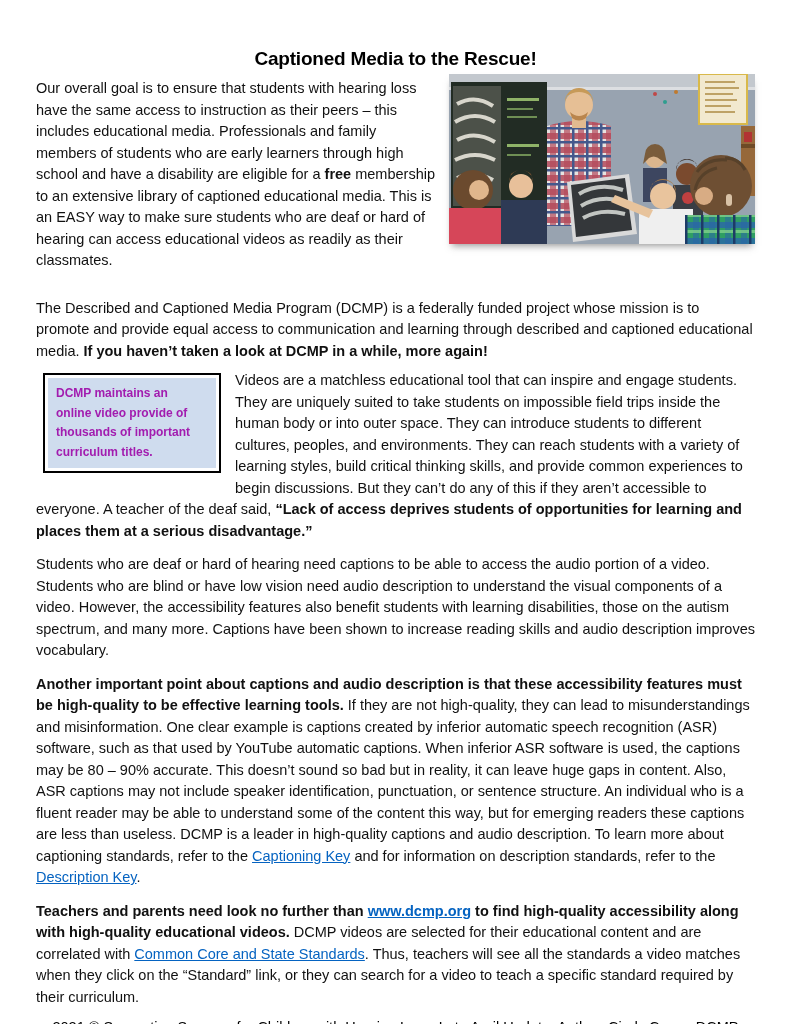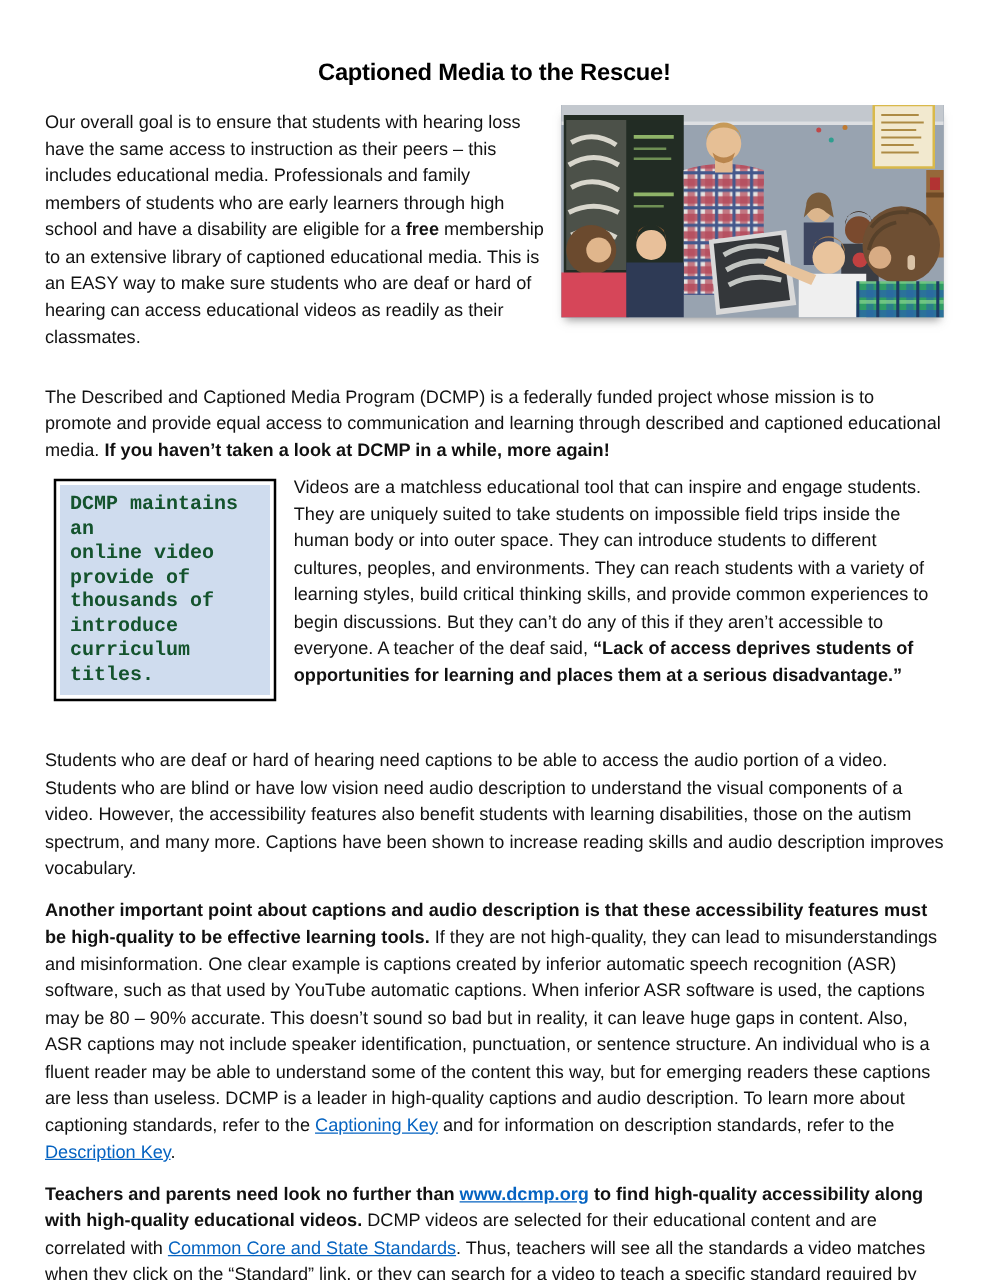"Captioned Media to the Rescue!" .title { margin: 0 0 16px 0 -> 0 0 6px 0 }
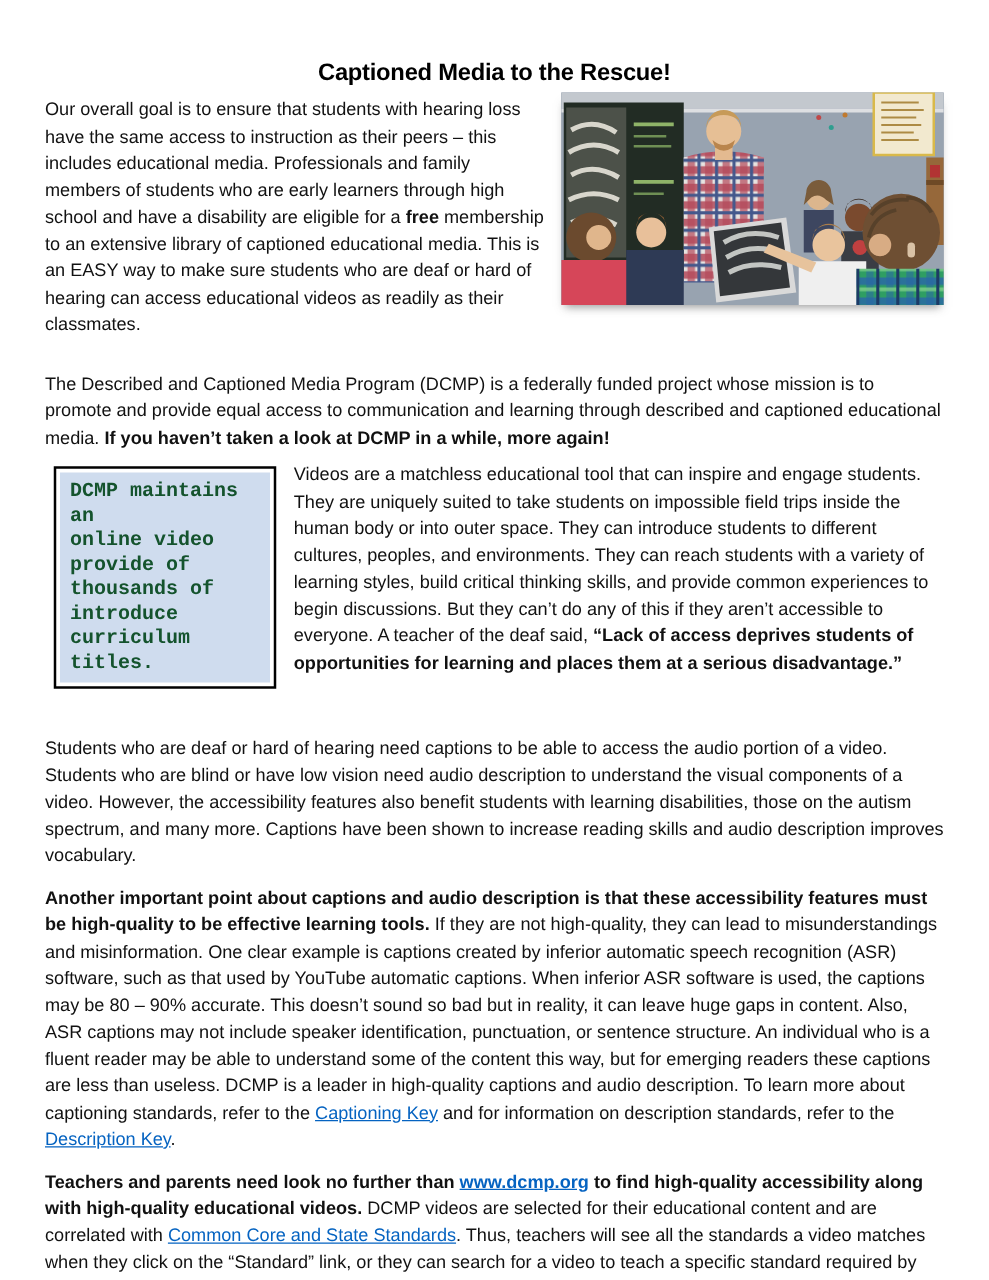"DCMP maintains an" .callout-inner { color: #14532d -> #a21caf; font-family: Liberation Mono, monospace -> none; font-size: 16px -> 12px }
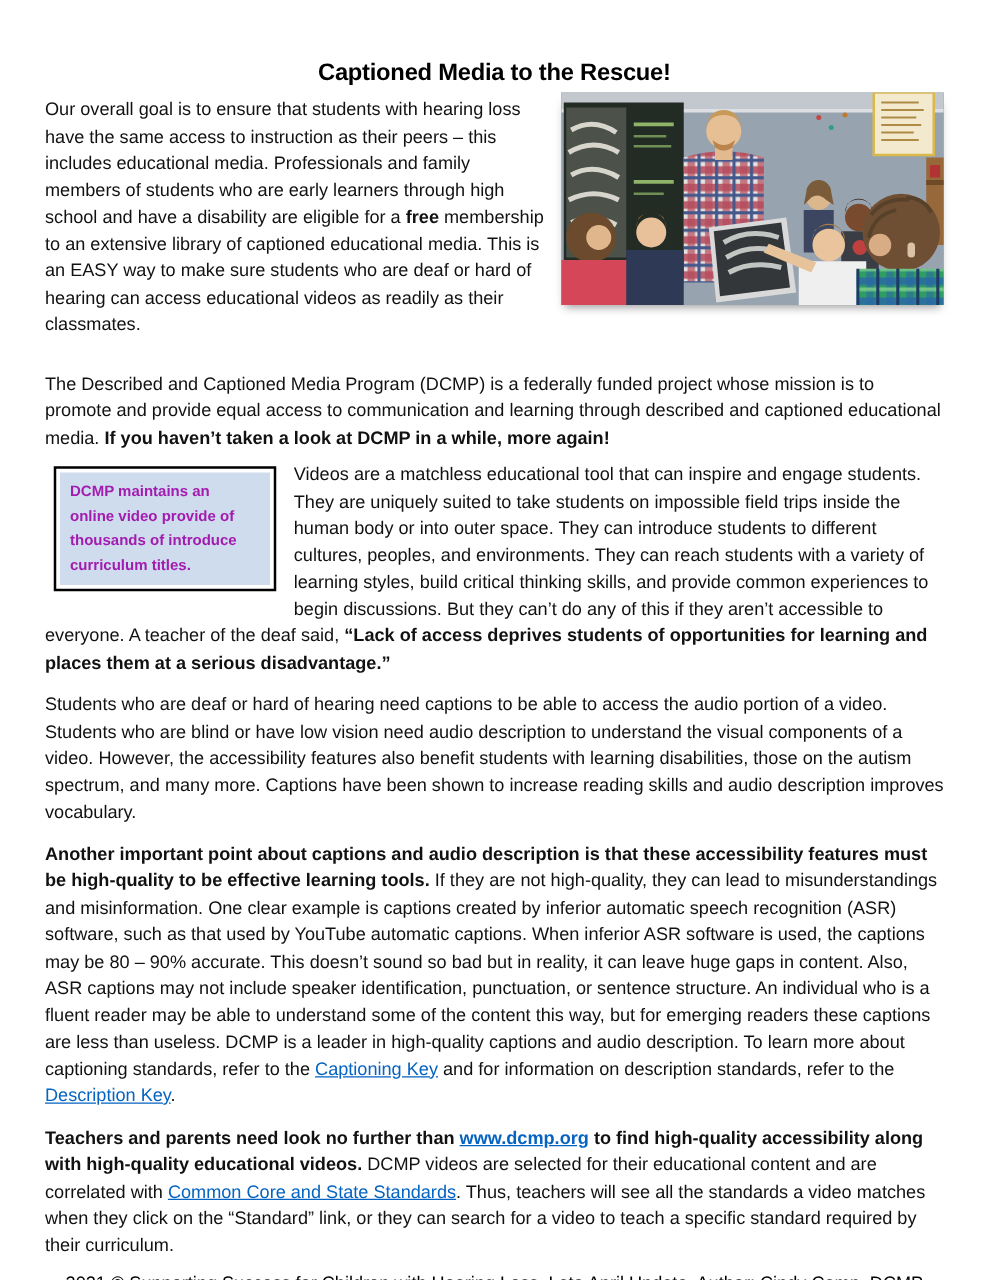"thousands of introduce" div { text: introduce -> important }
